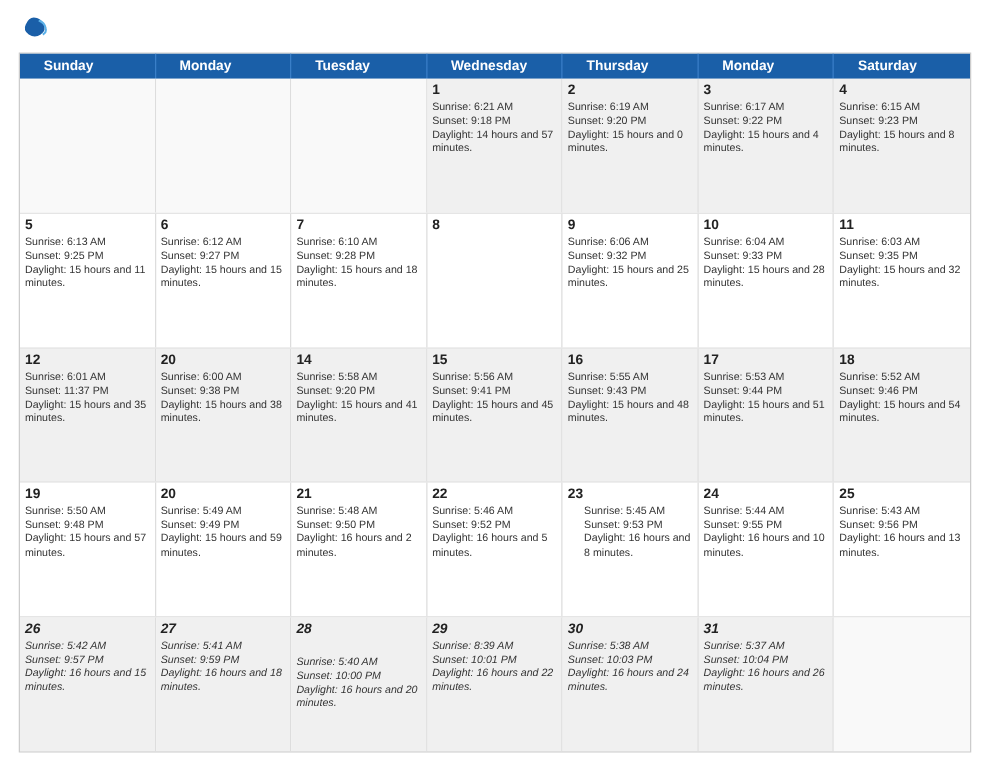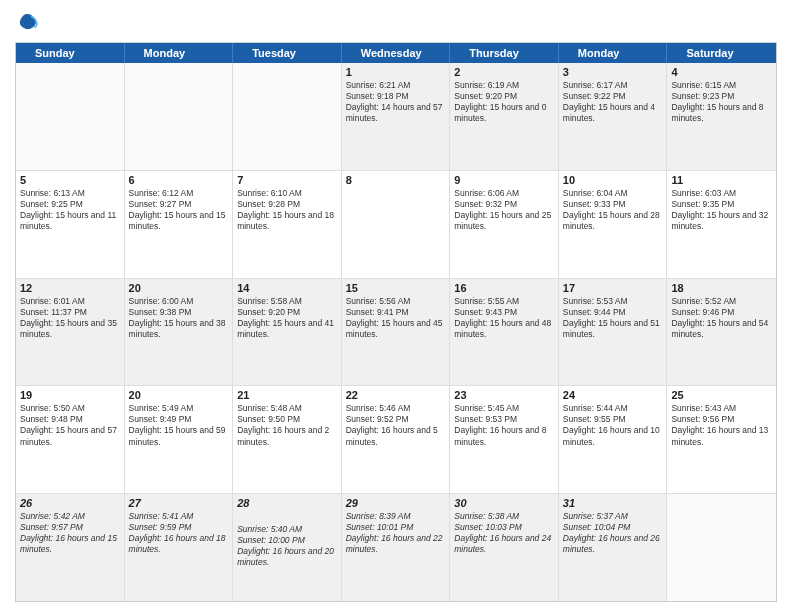"Sunrise: 5:45 AM" div.cell-text { margin-left: none -> 13px }
